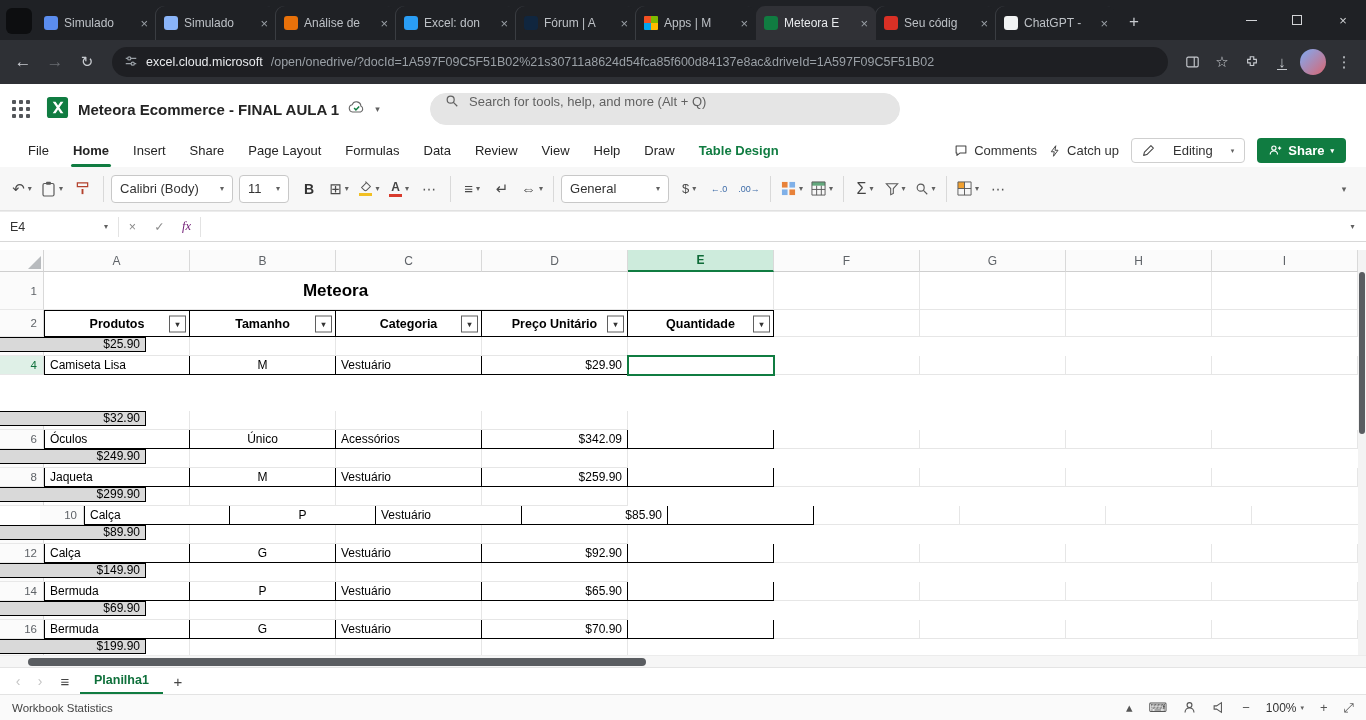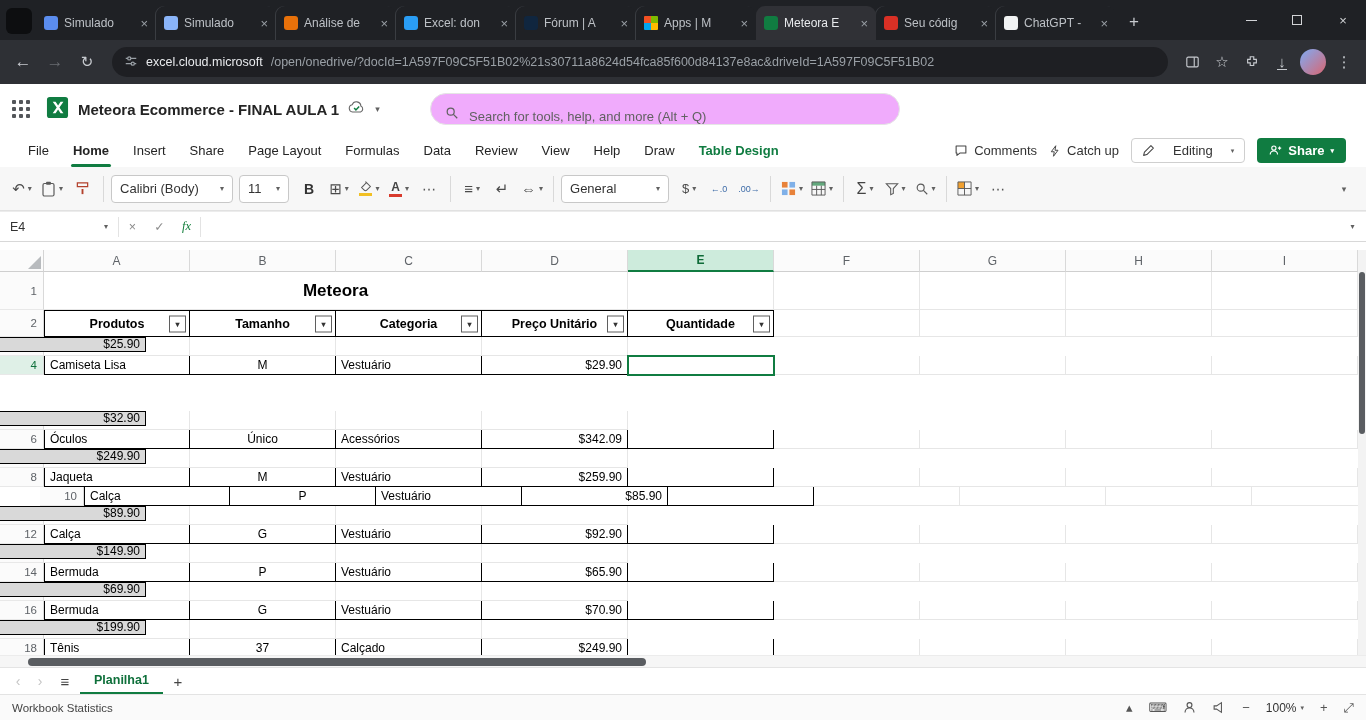"Search for tools, help, and" #searchpill { align-items: flex-end -> flex-start; background: #f0abfc -> #e5e5e5 }
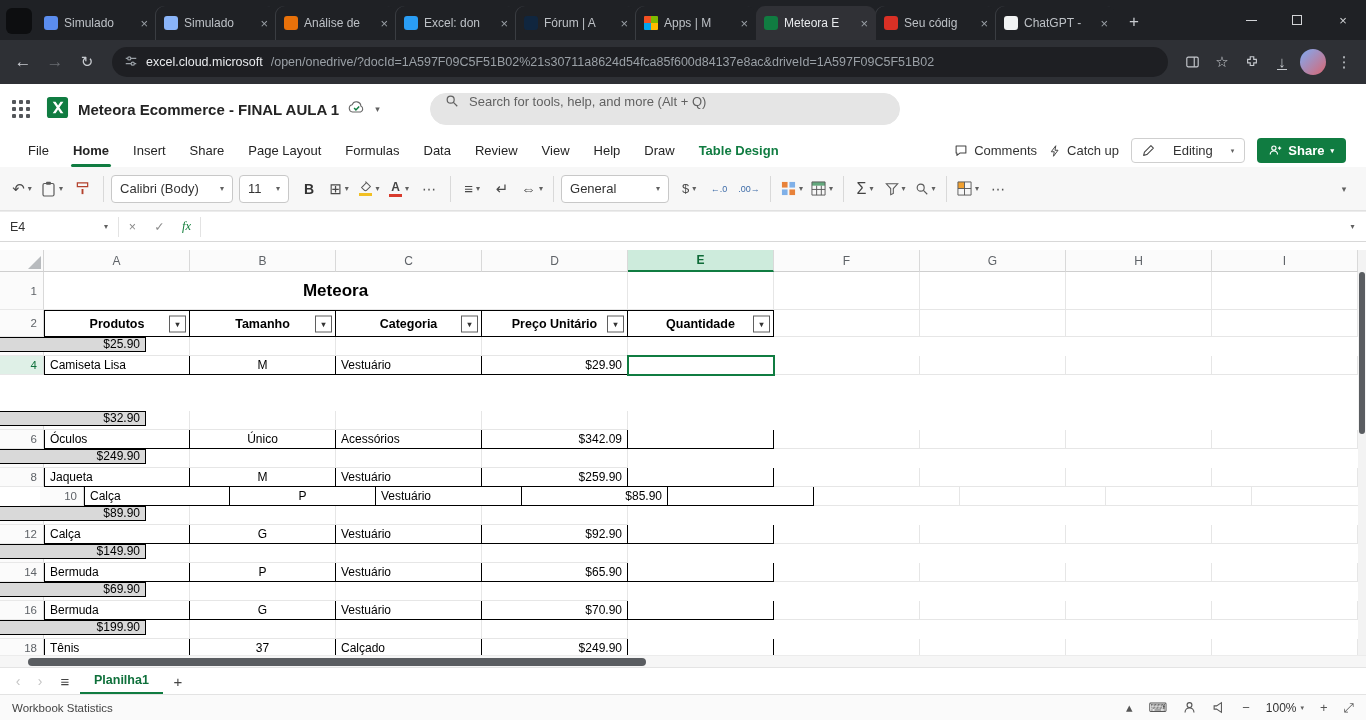"fx" .fx { color: #15803d -> #701a75 }
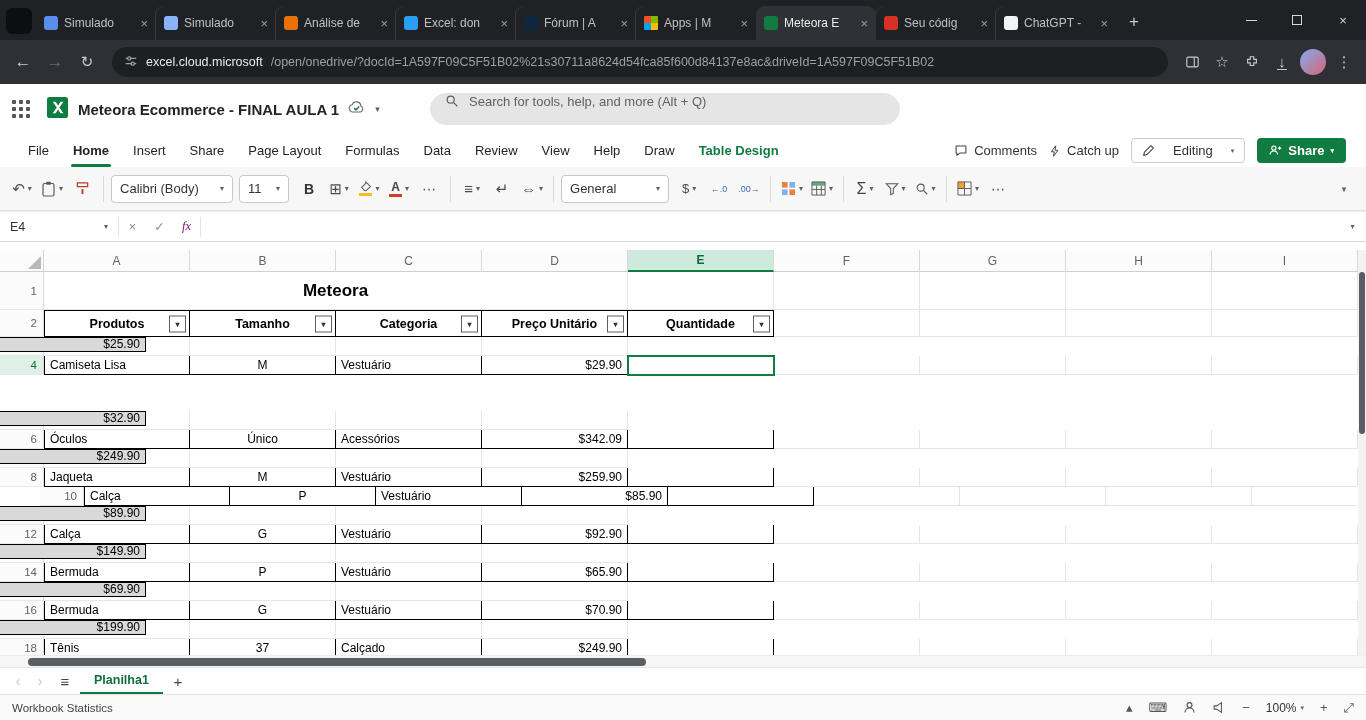"$299.90" div.grow { html: none -> <div> <div>9</div> <div>Jaqueta</div> <div>G</div> <div>Vestuário</div> <div>$299.90</div> <div></div> <div></div> <div></div> <div></div> <div></div> </div> }
